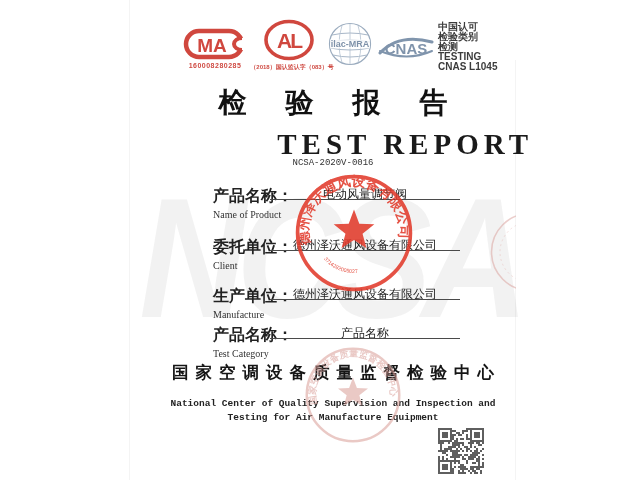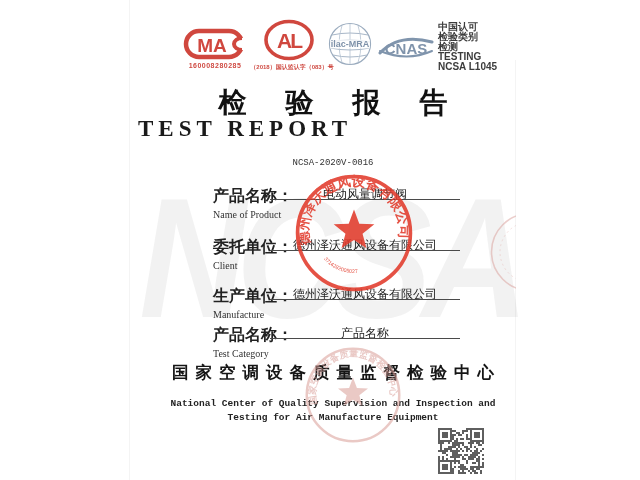"NCSA L1045" div { text: NCSA -> CNAS }
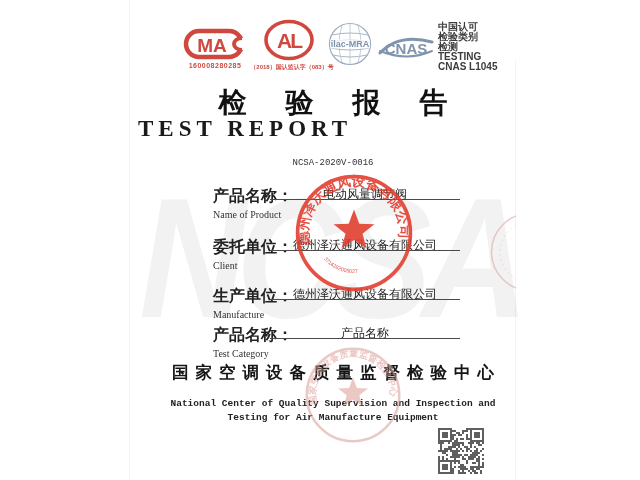"TEST REPORT" .title-en { font-size: 23px -> 29px; text-align: left -> right; top: 116px -> 128px }
